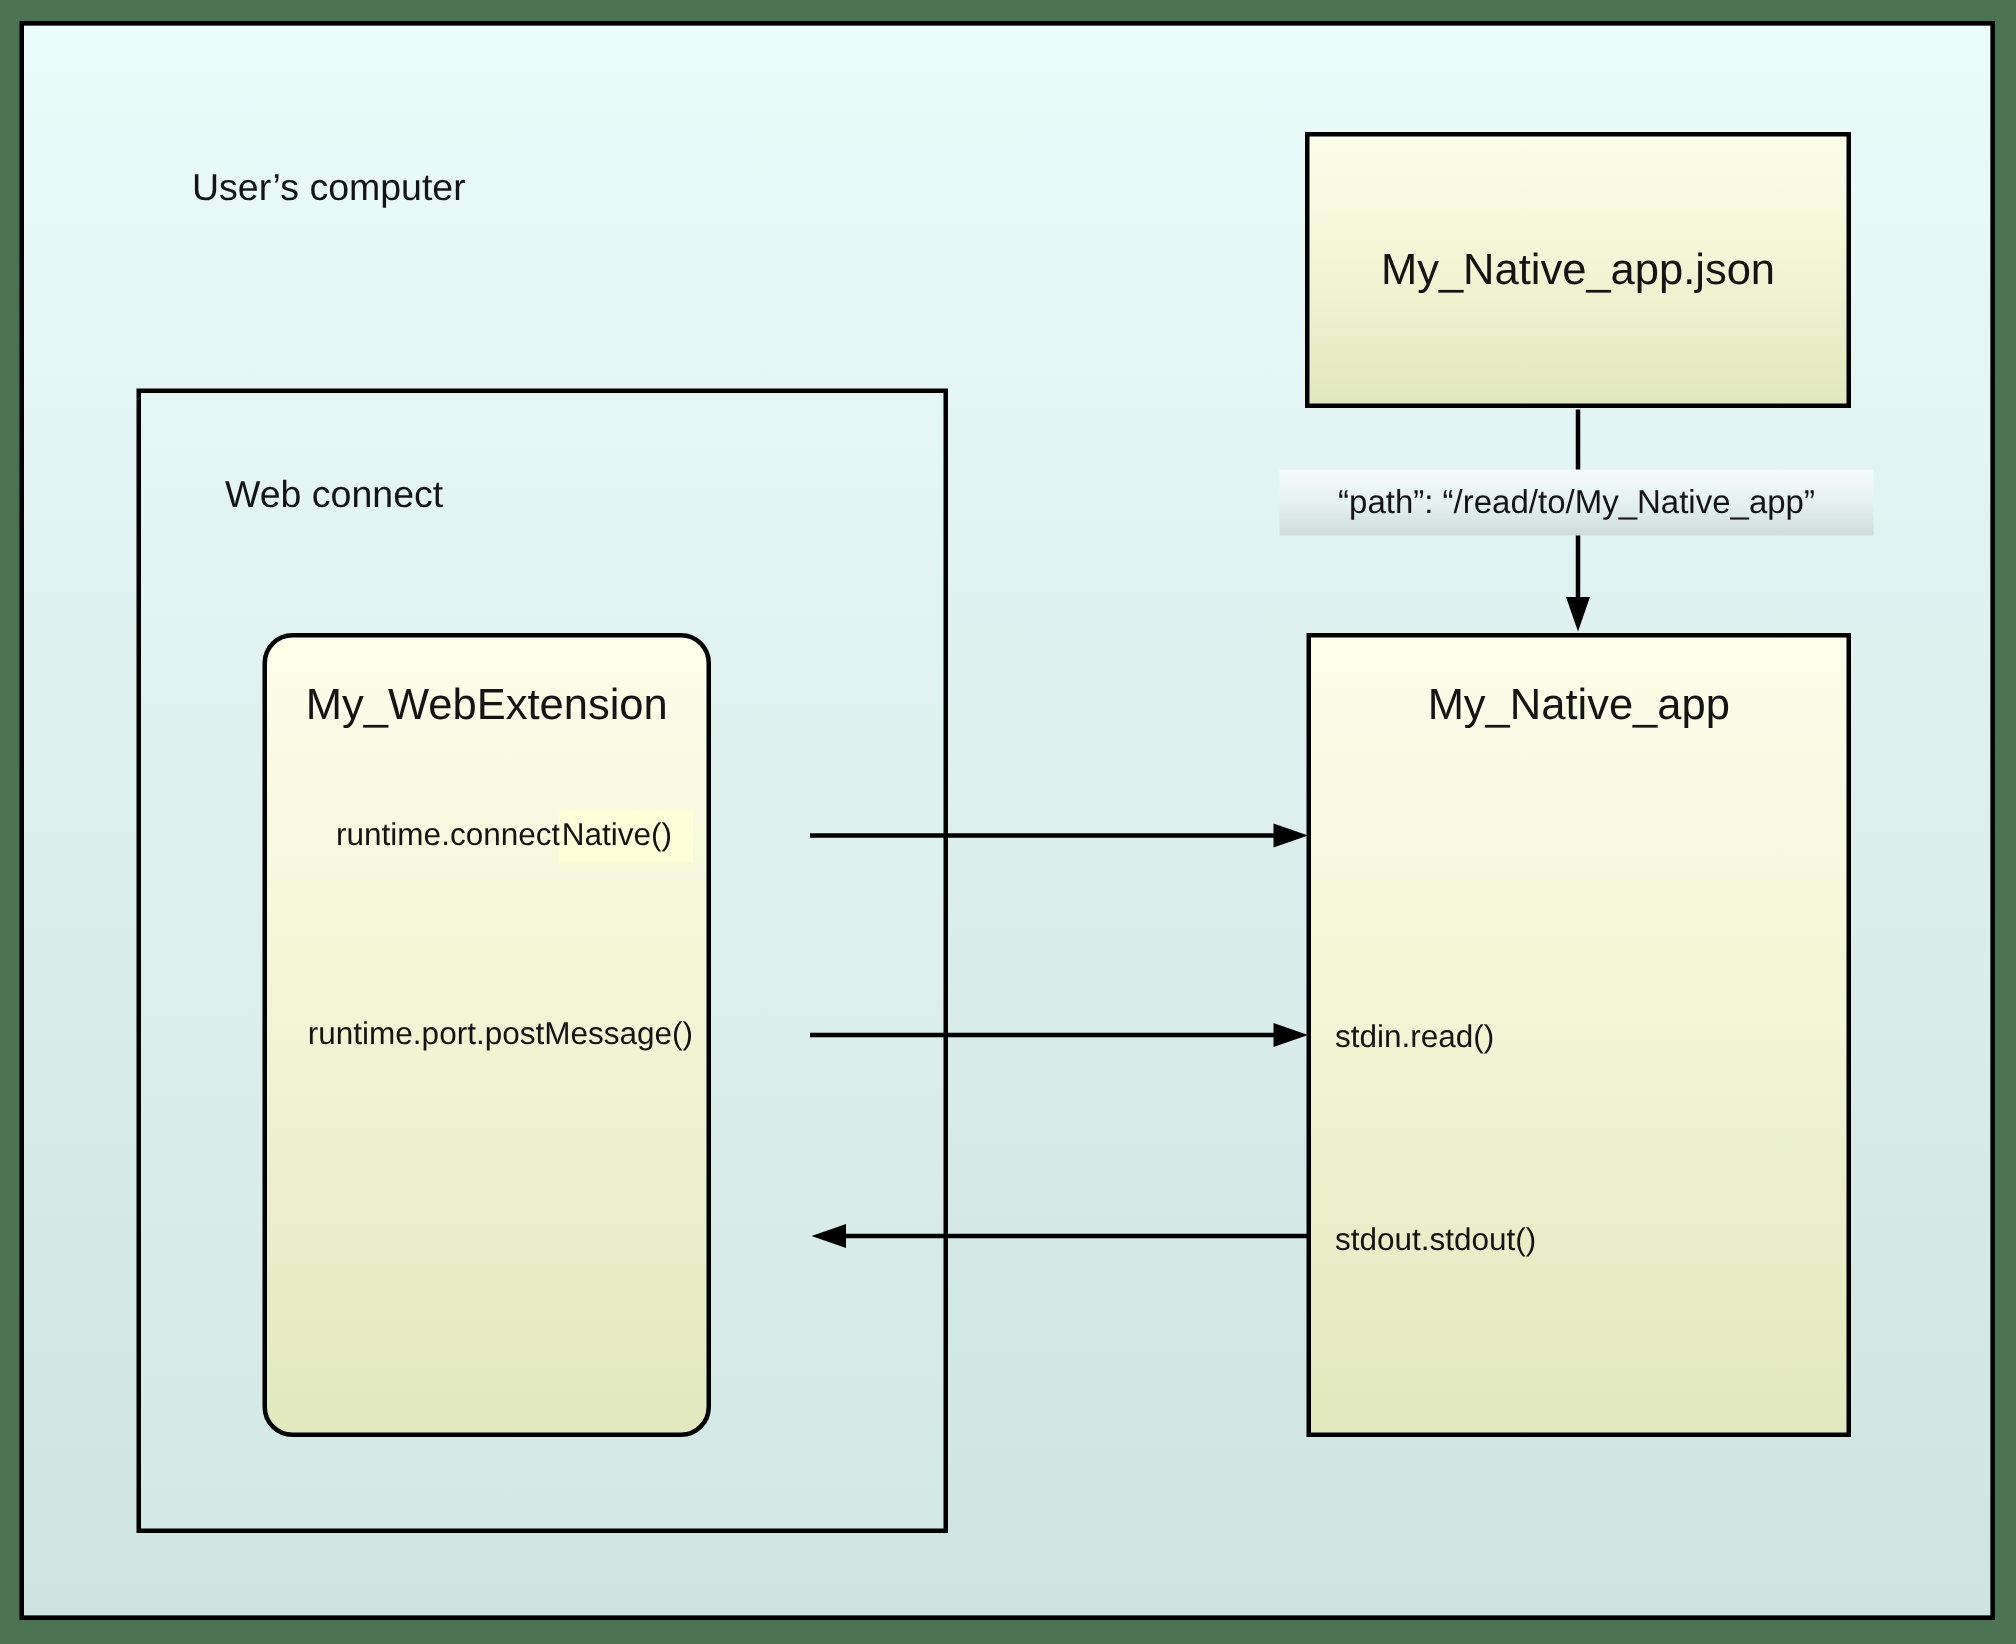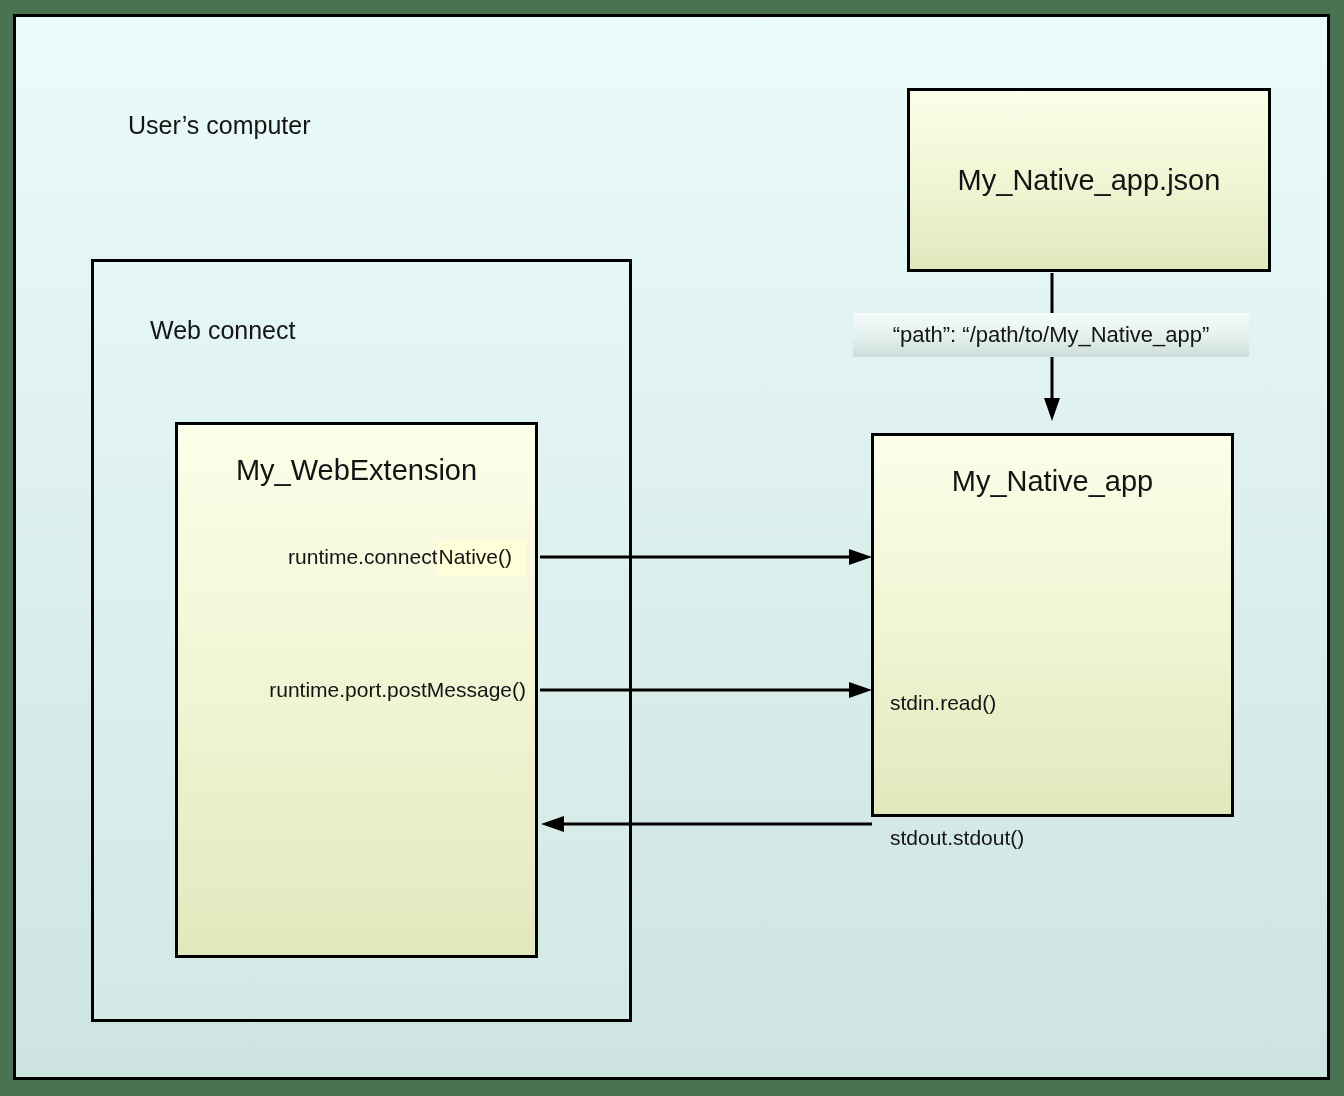"My_Native_app.json" .box-json { margin-left: 37px -> none }
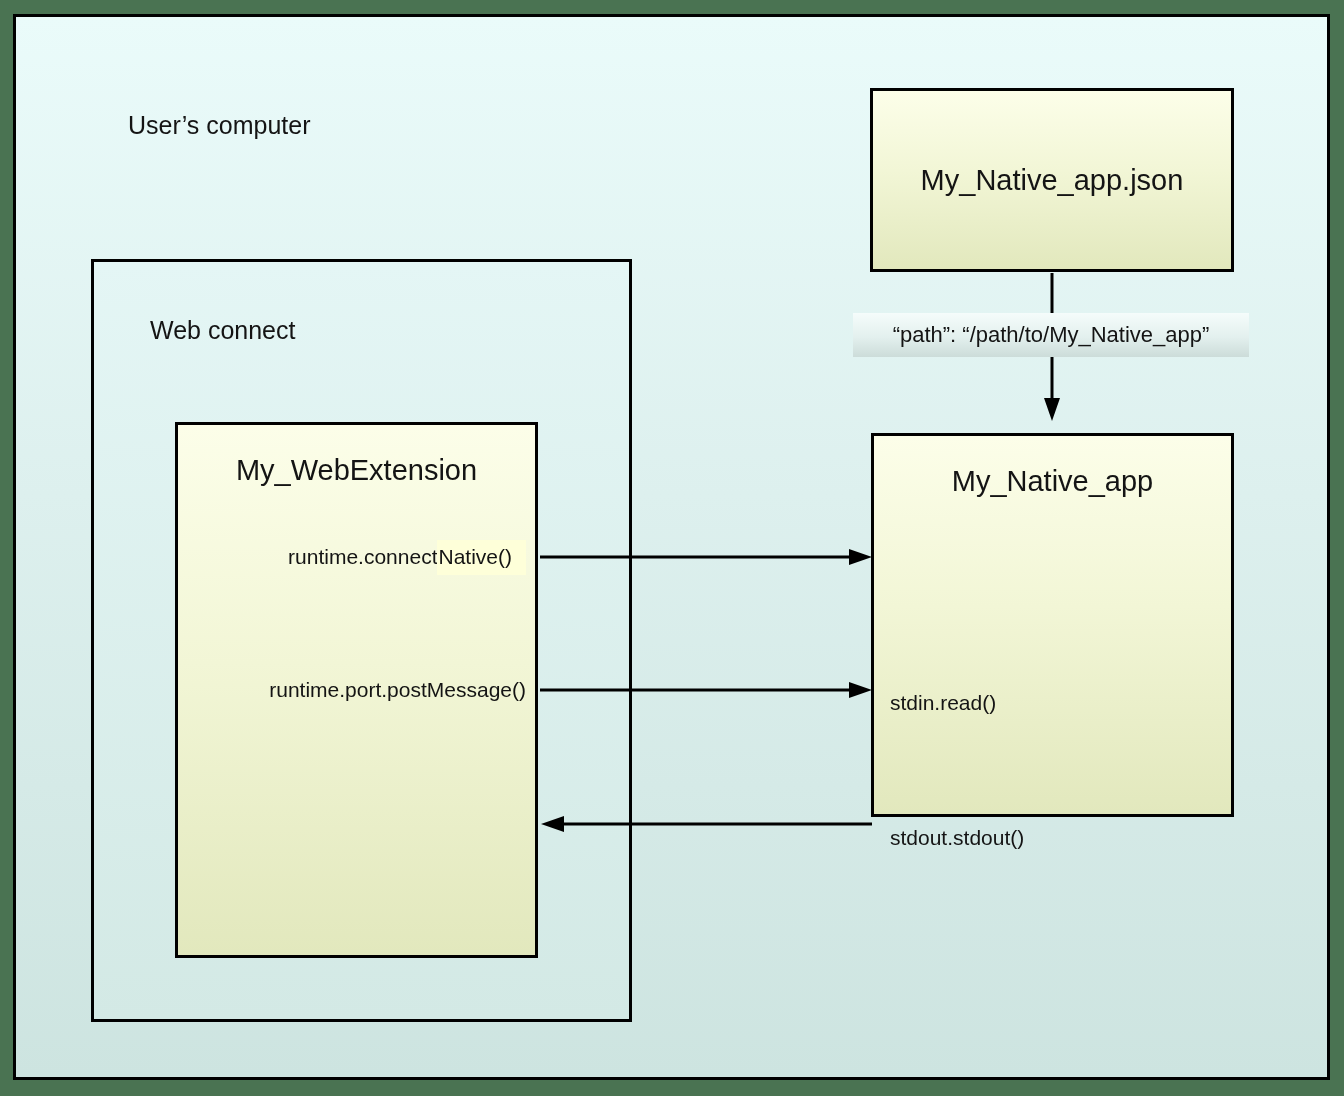"“path”: “/path/to/My_Native_app”" div.path-pill { text: /path/to/My -> /read/to/My }
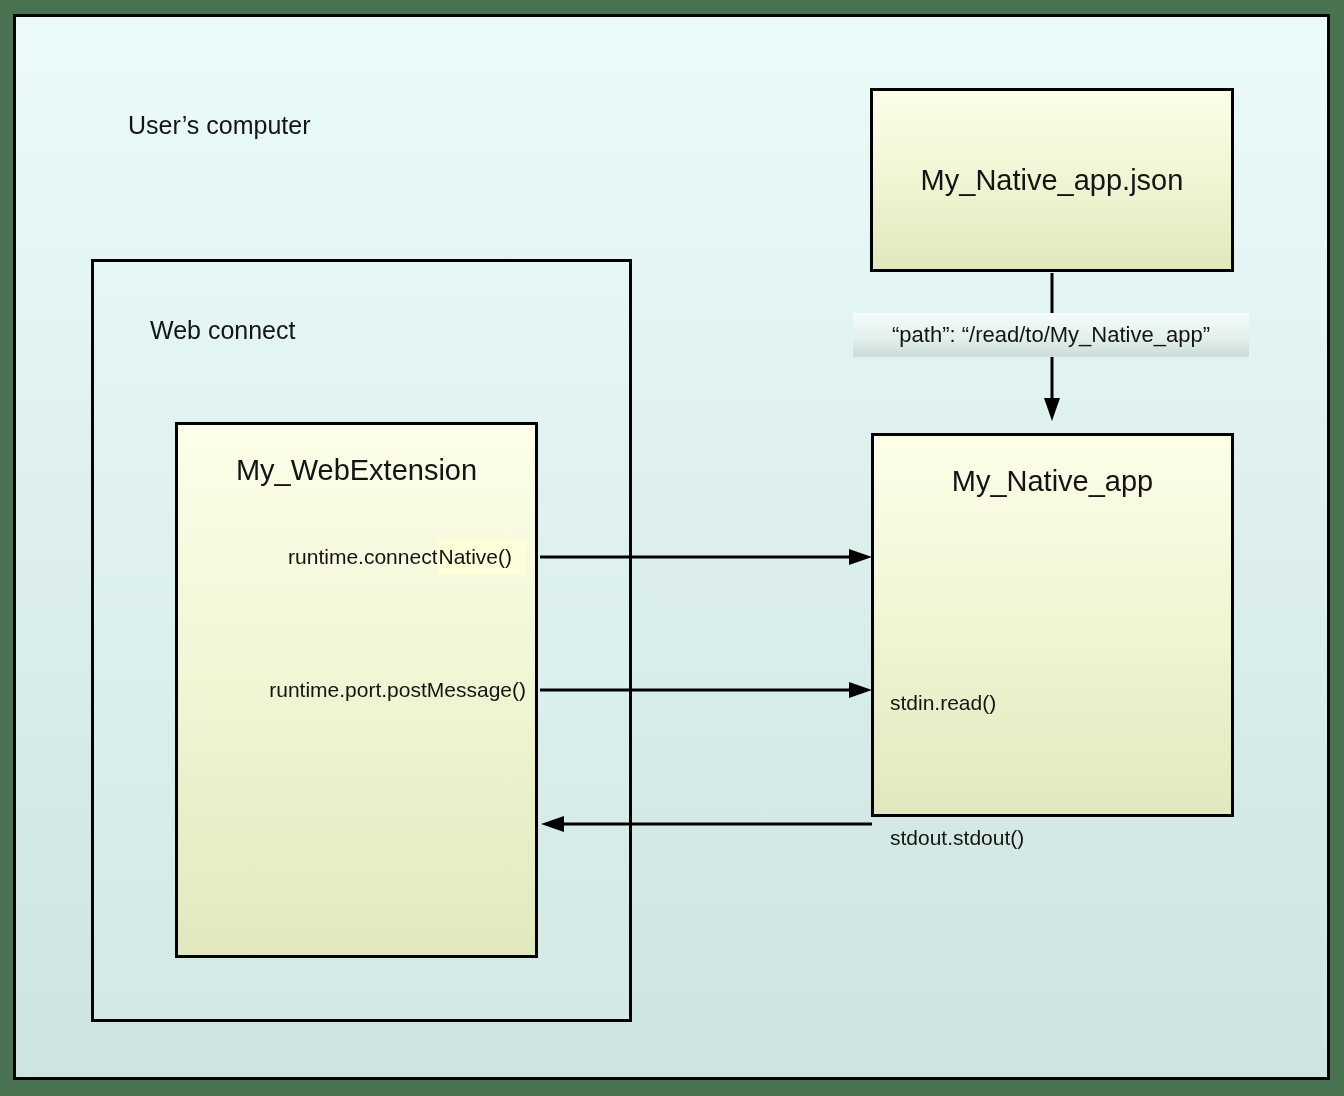"My_WebExtension" .box-webext { border-radius: none -> 20px; width: 363px -> 299px }
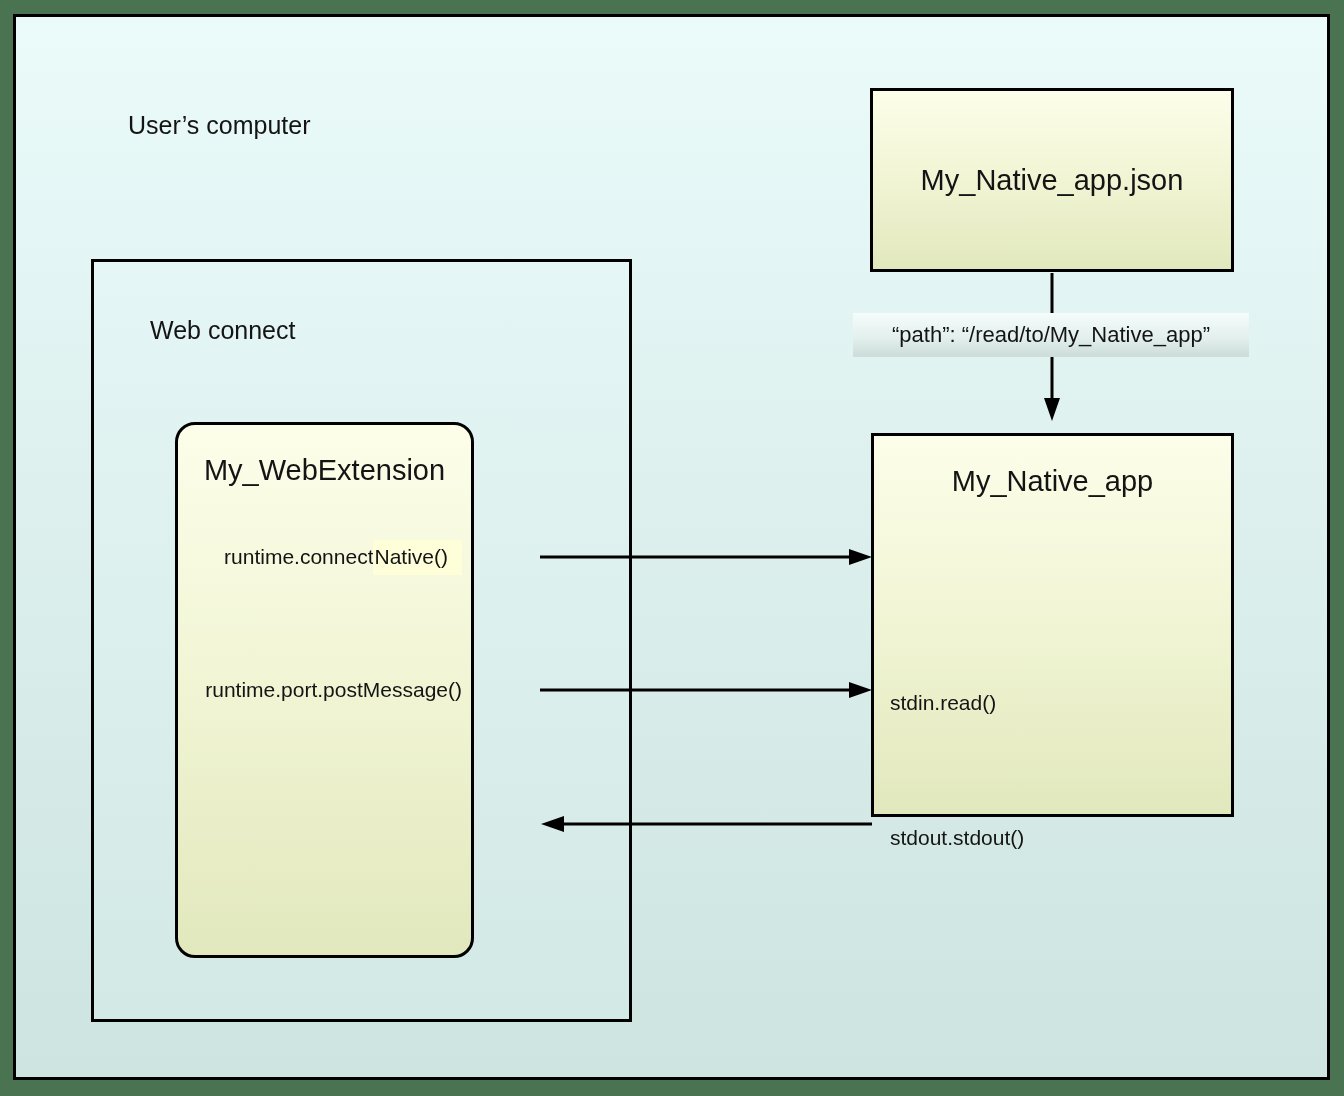"My_Native_app" .box-native { height: 384px -> 536px; top: 433px -> 422px }
